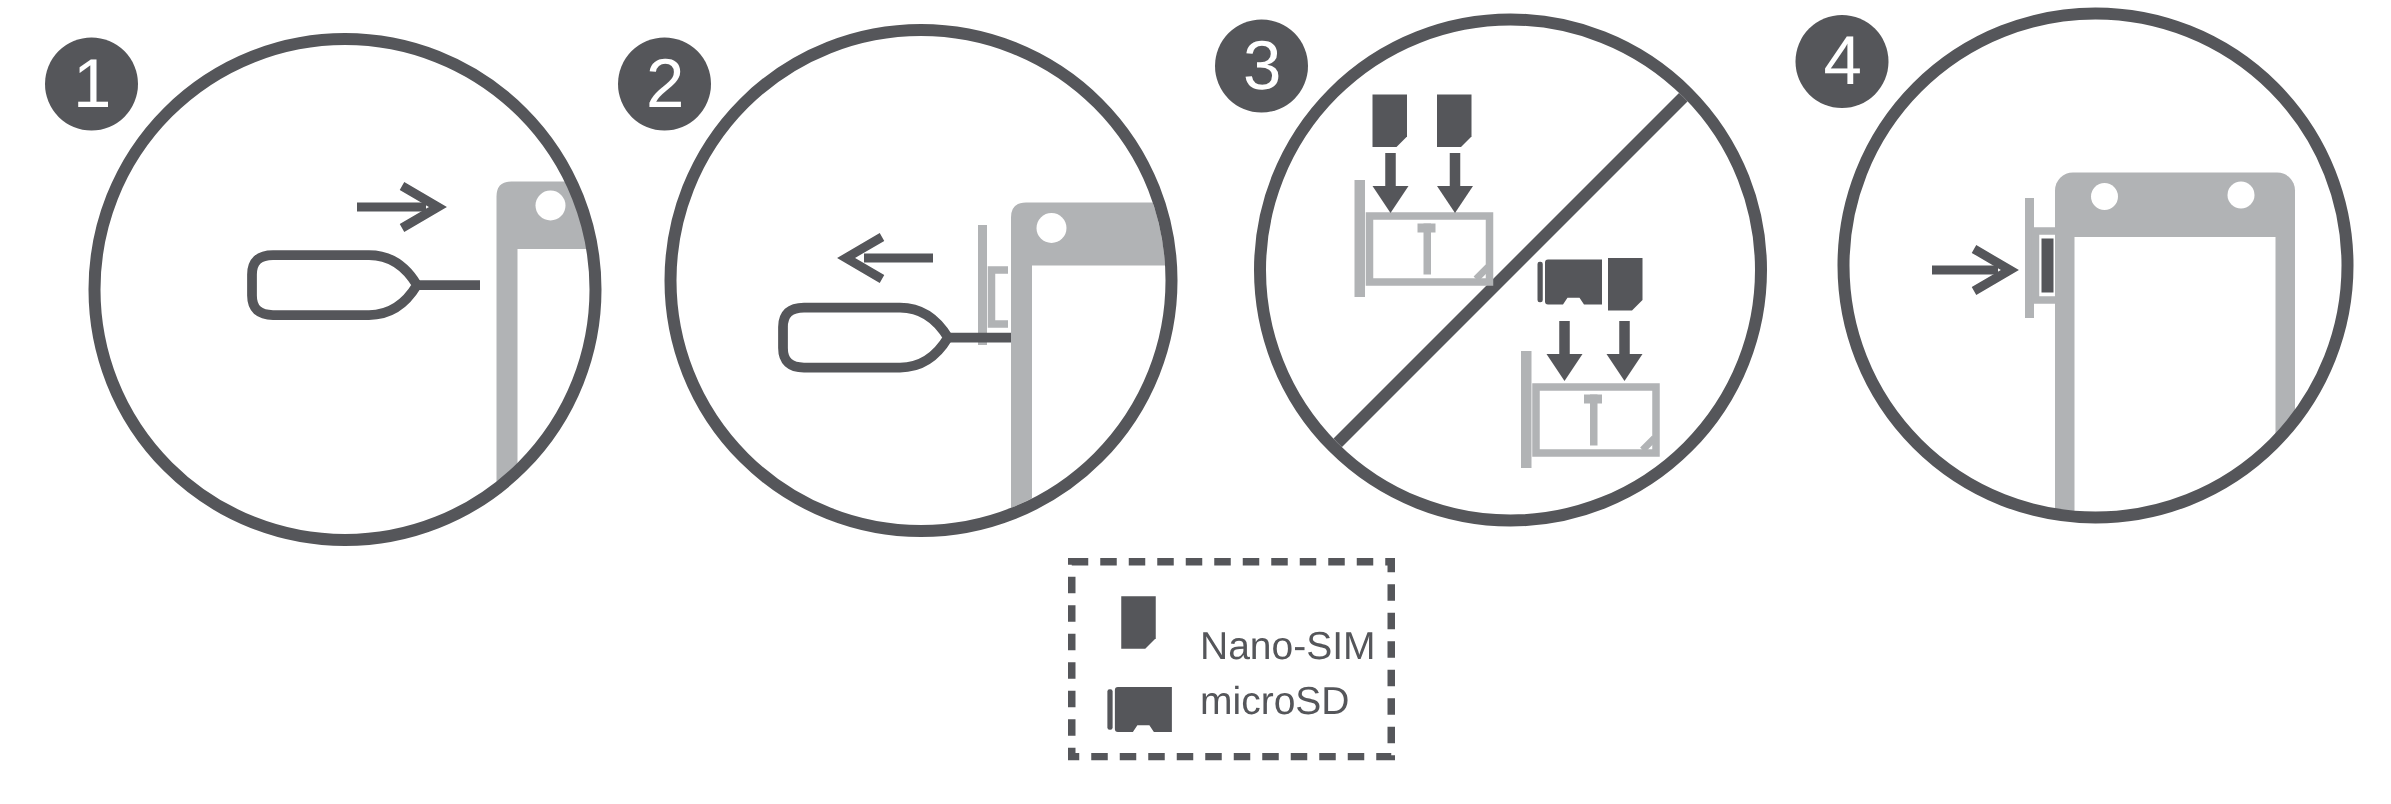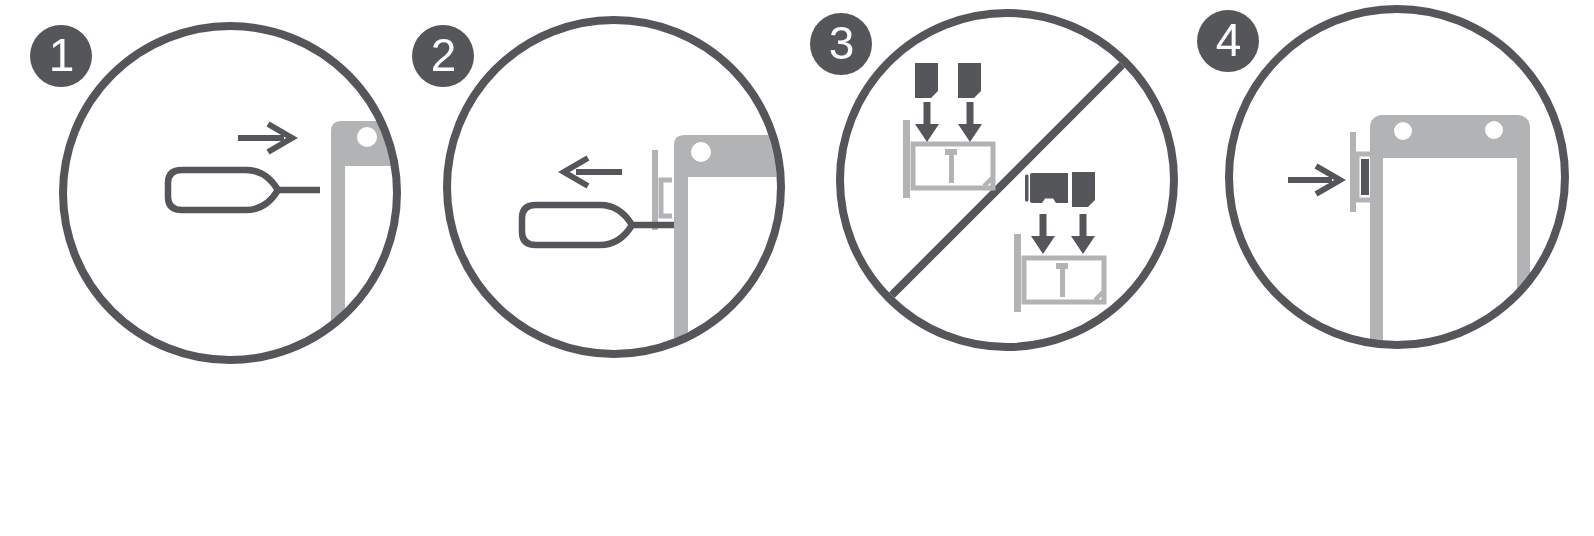"Nano-SIM" div.legend { html: none -> <div> <svg> <rect></rect> </svg> <svg> <use></use> </svg> <div>Nano-SIM</div> <svg> <use></use> </svg> <div>microSD</div> </div> }
